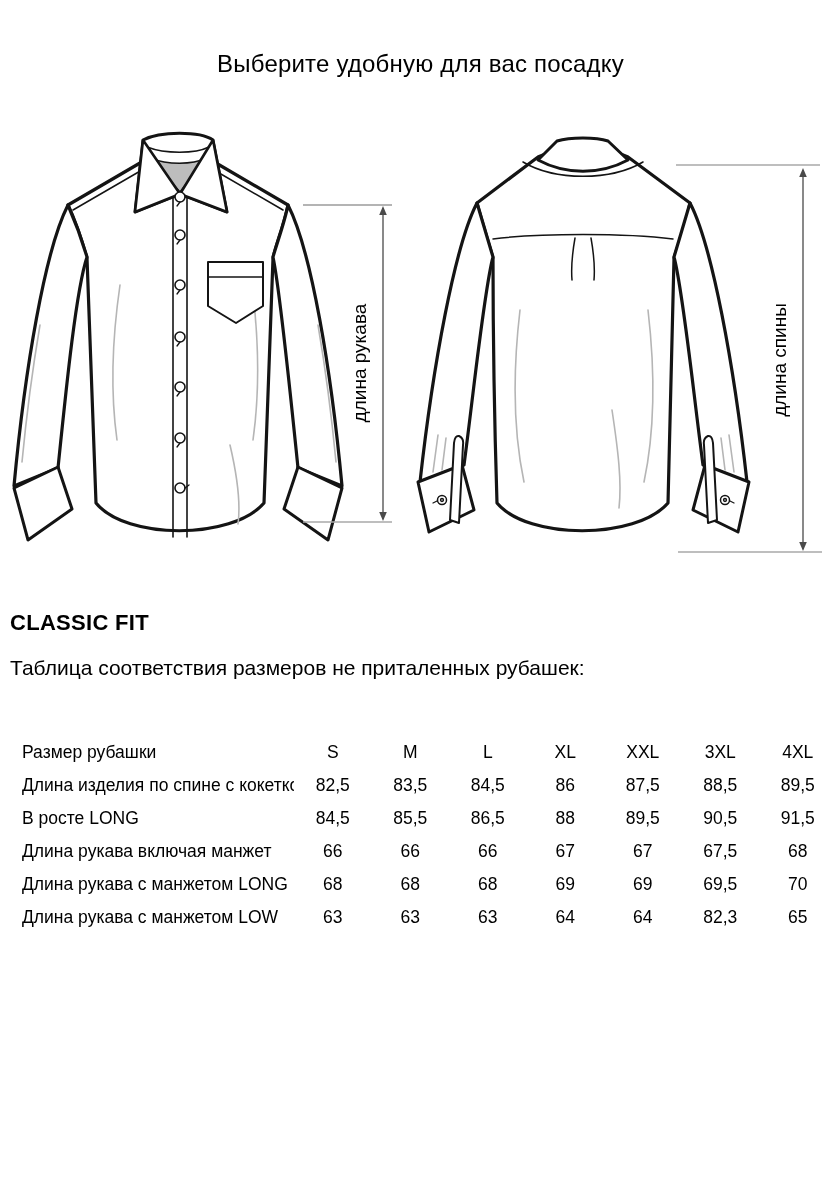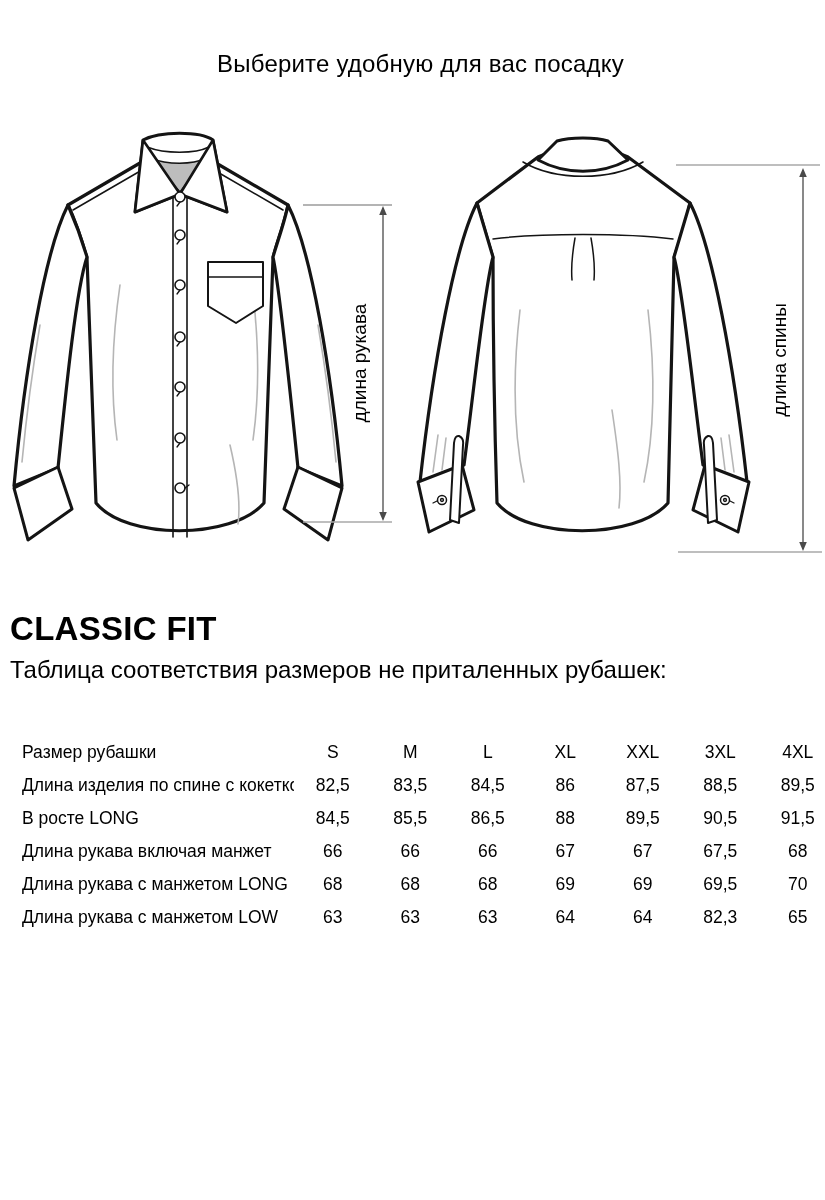"CLASSIC FIT" .fit-heading { font-size: 33px -> 22px }
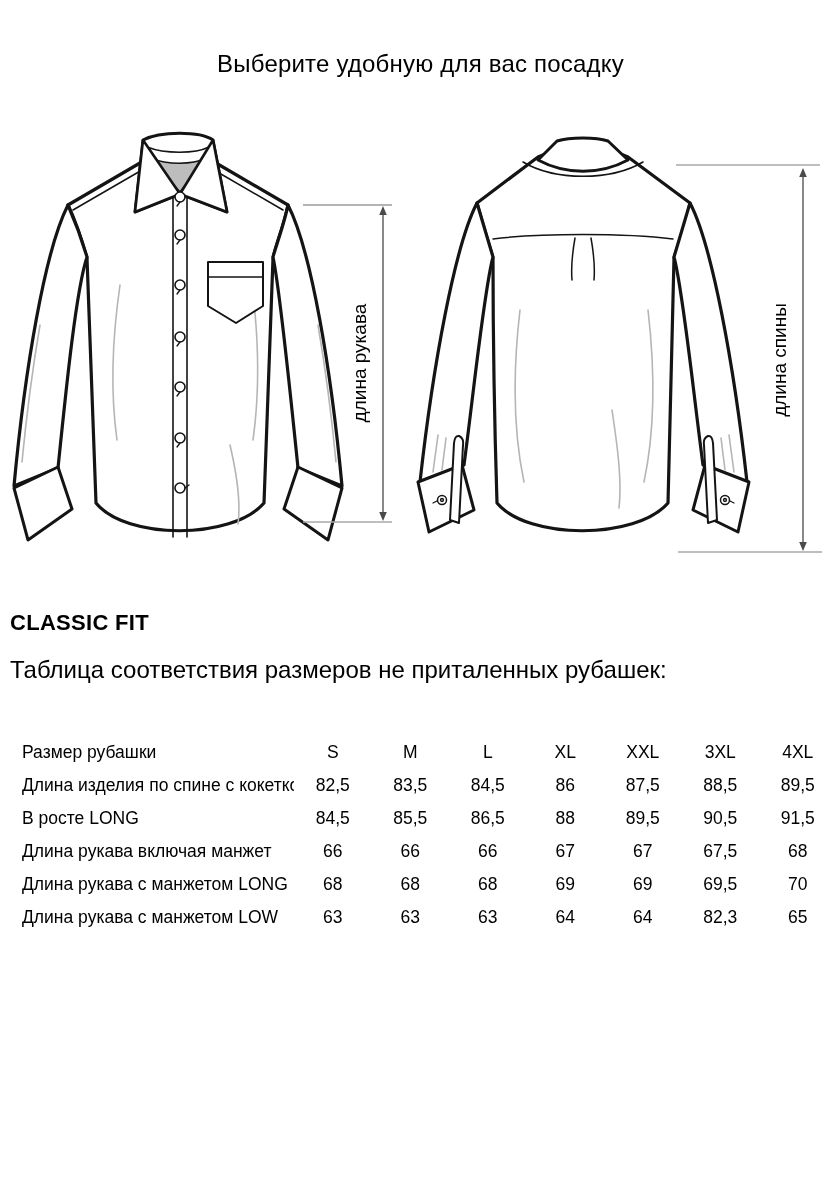"Таблица соответствия размеров не" .fit-subtitle { font-size: 24px -> 21px }
